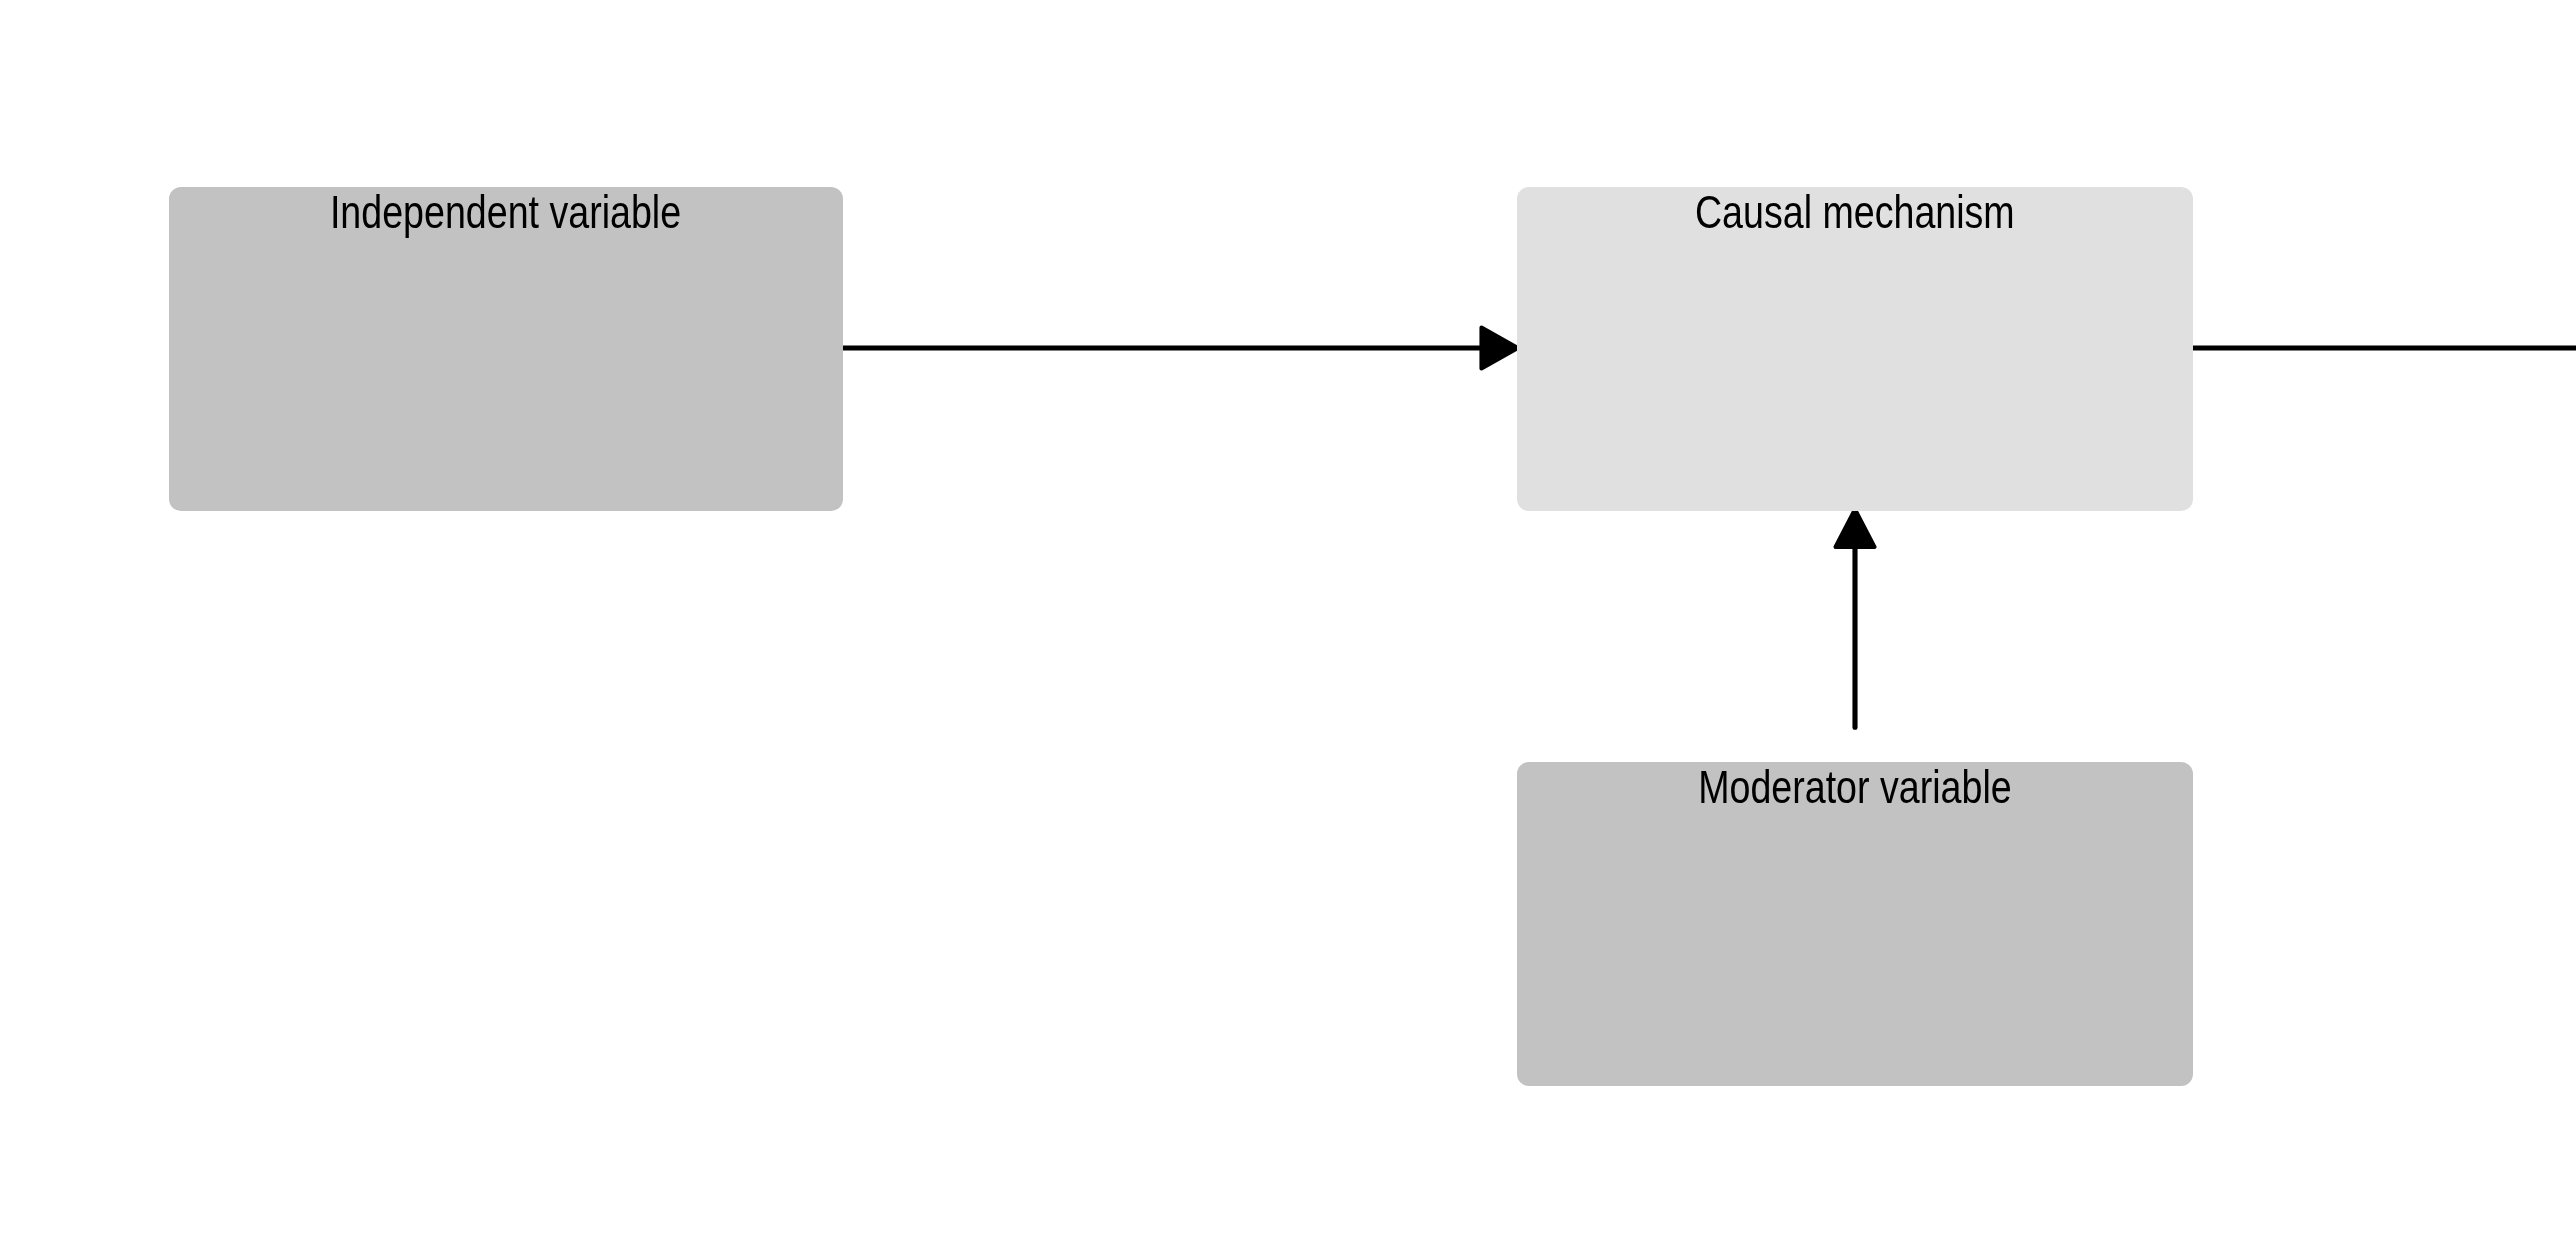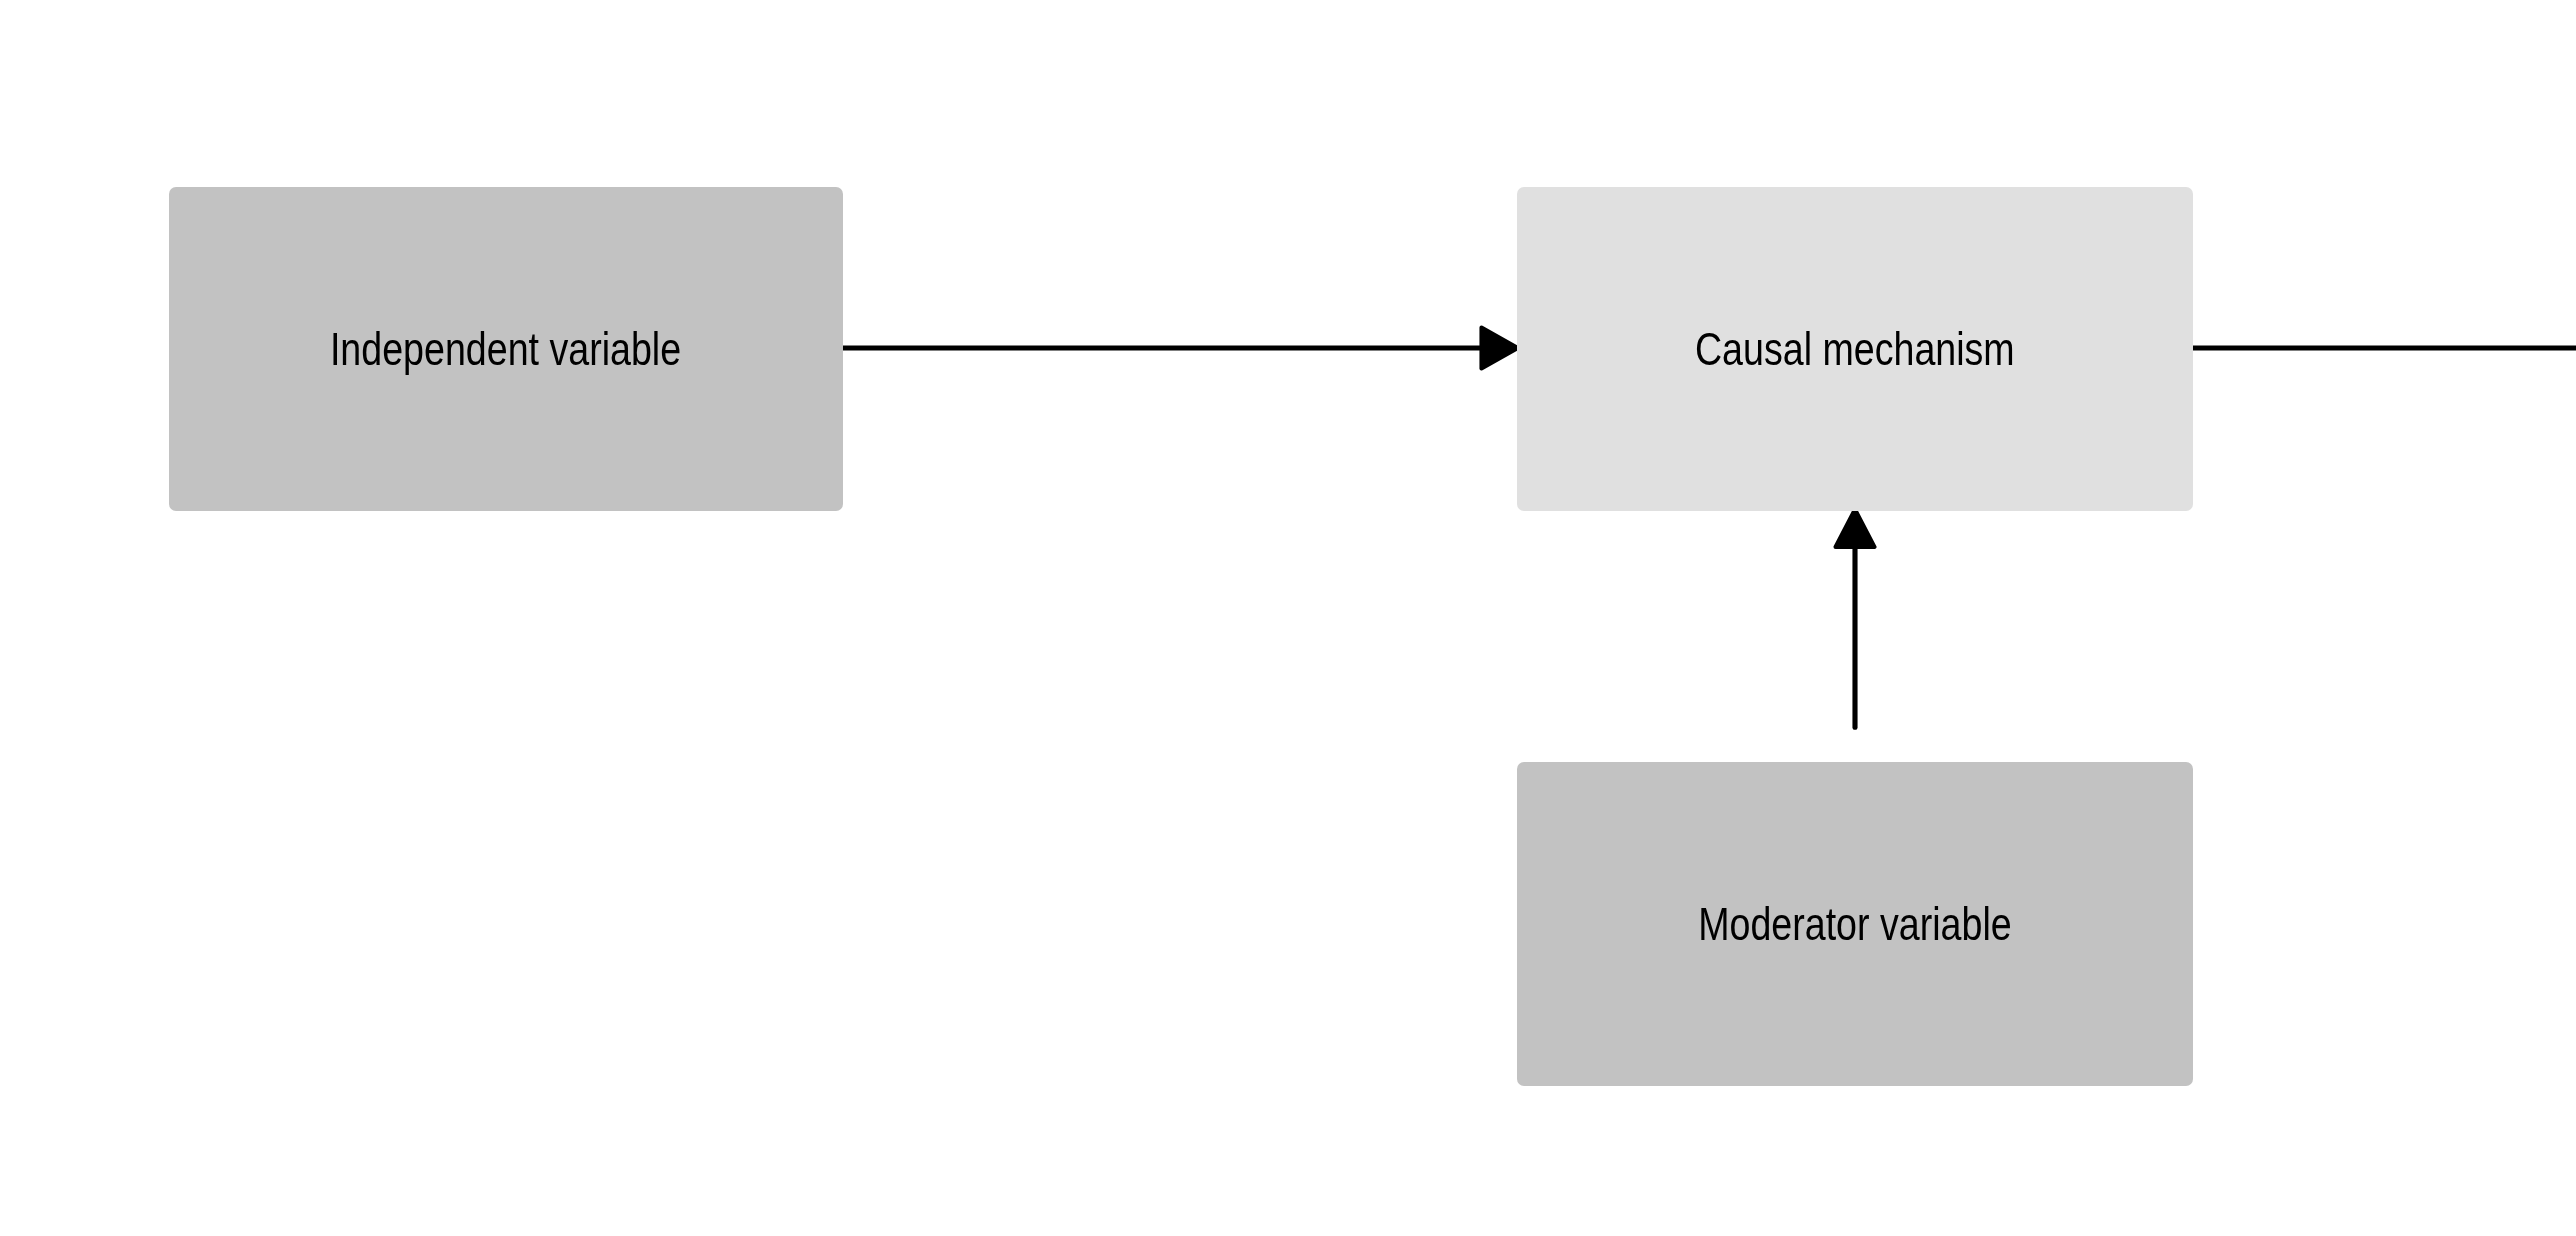"Independent variable" .node { align-items: center -> flex-start; border-radius: 7px -> 12px }
